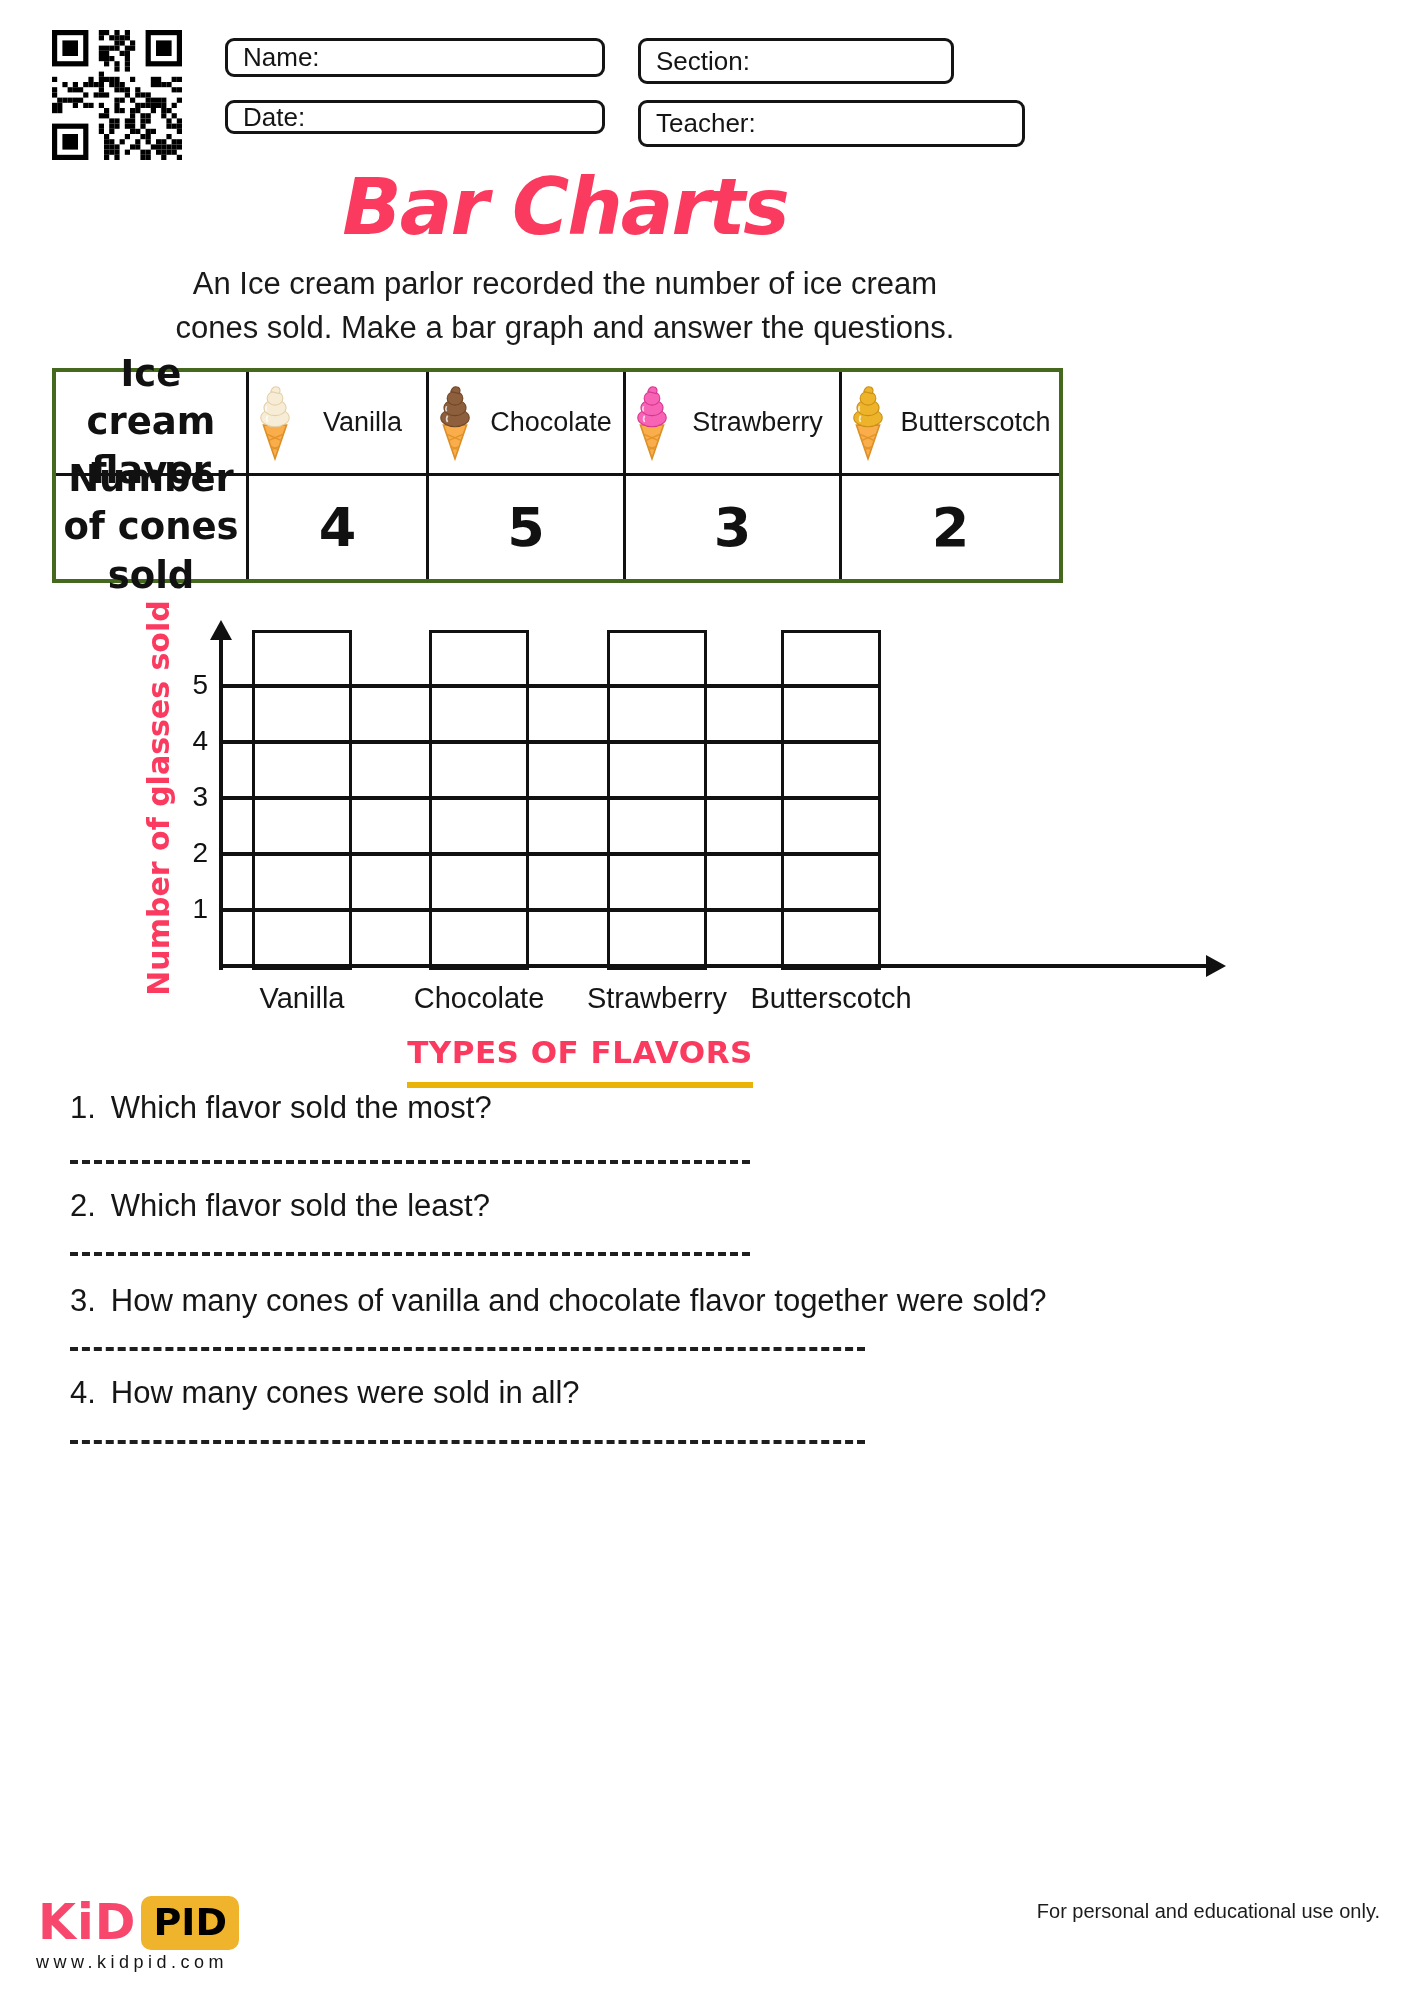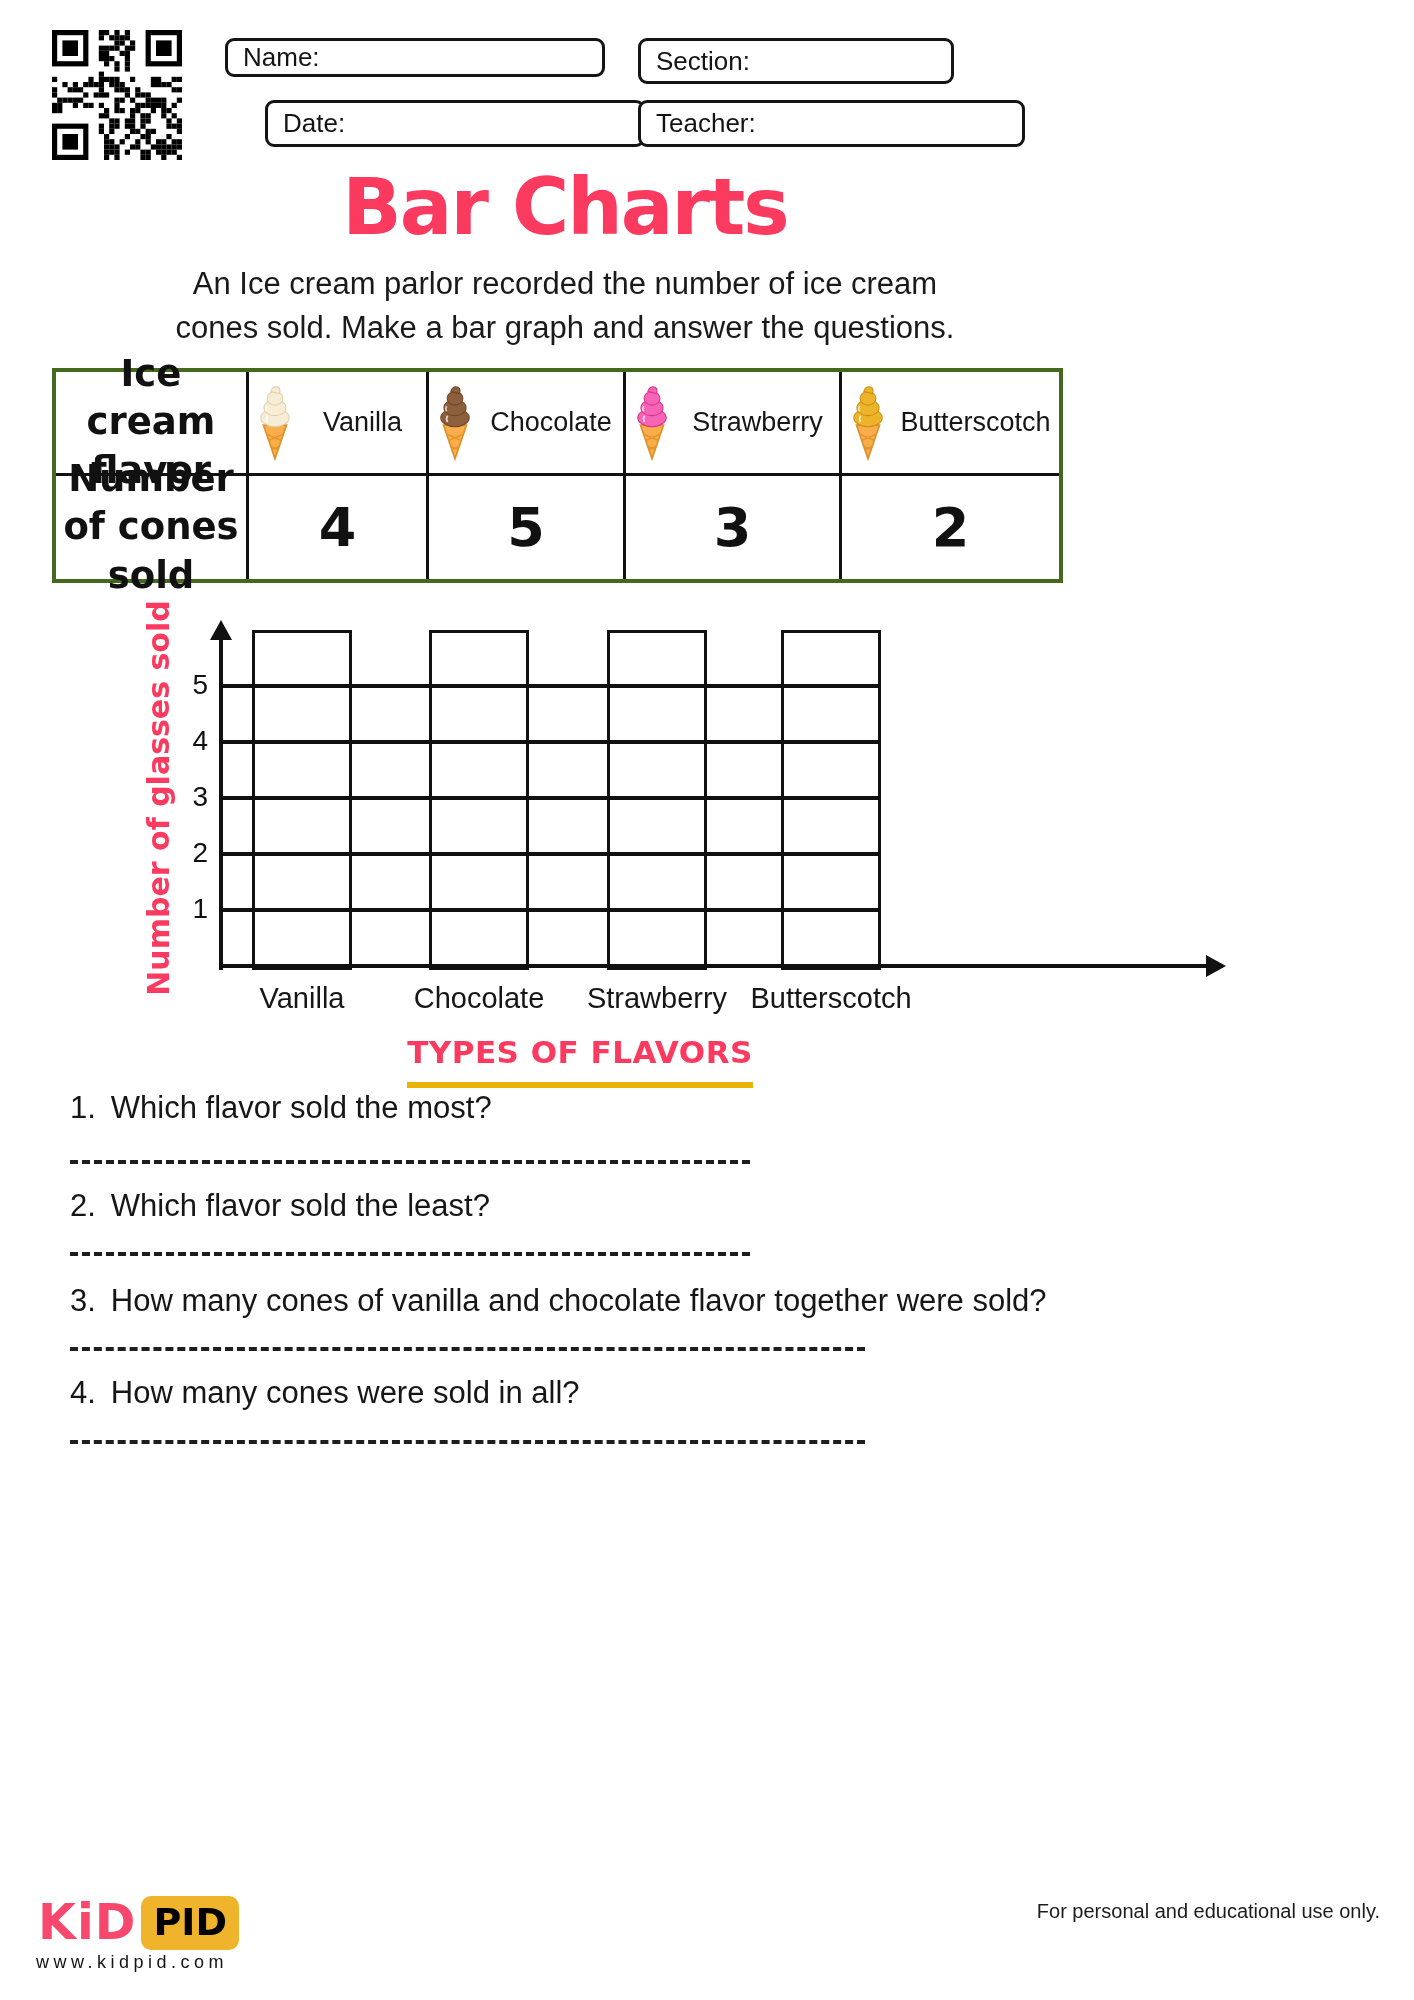"Date:" div.fieldbox { height: 47px -> 34px; margin-left: 40px -> none }
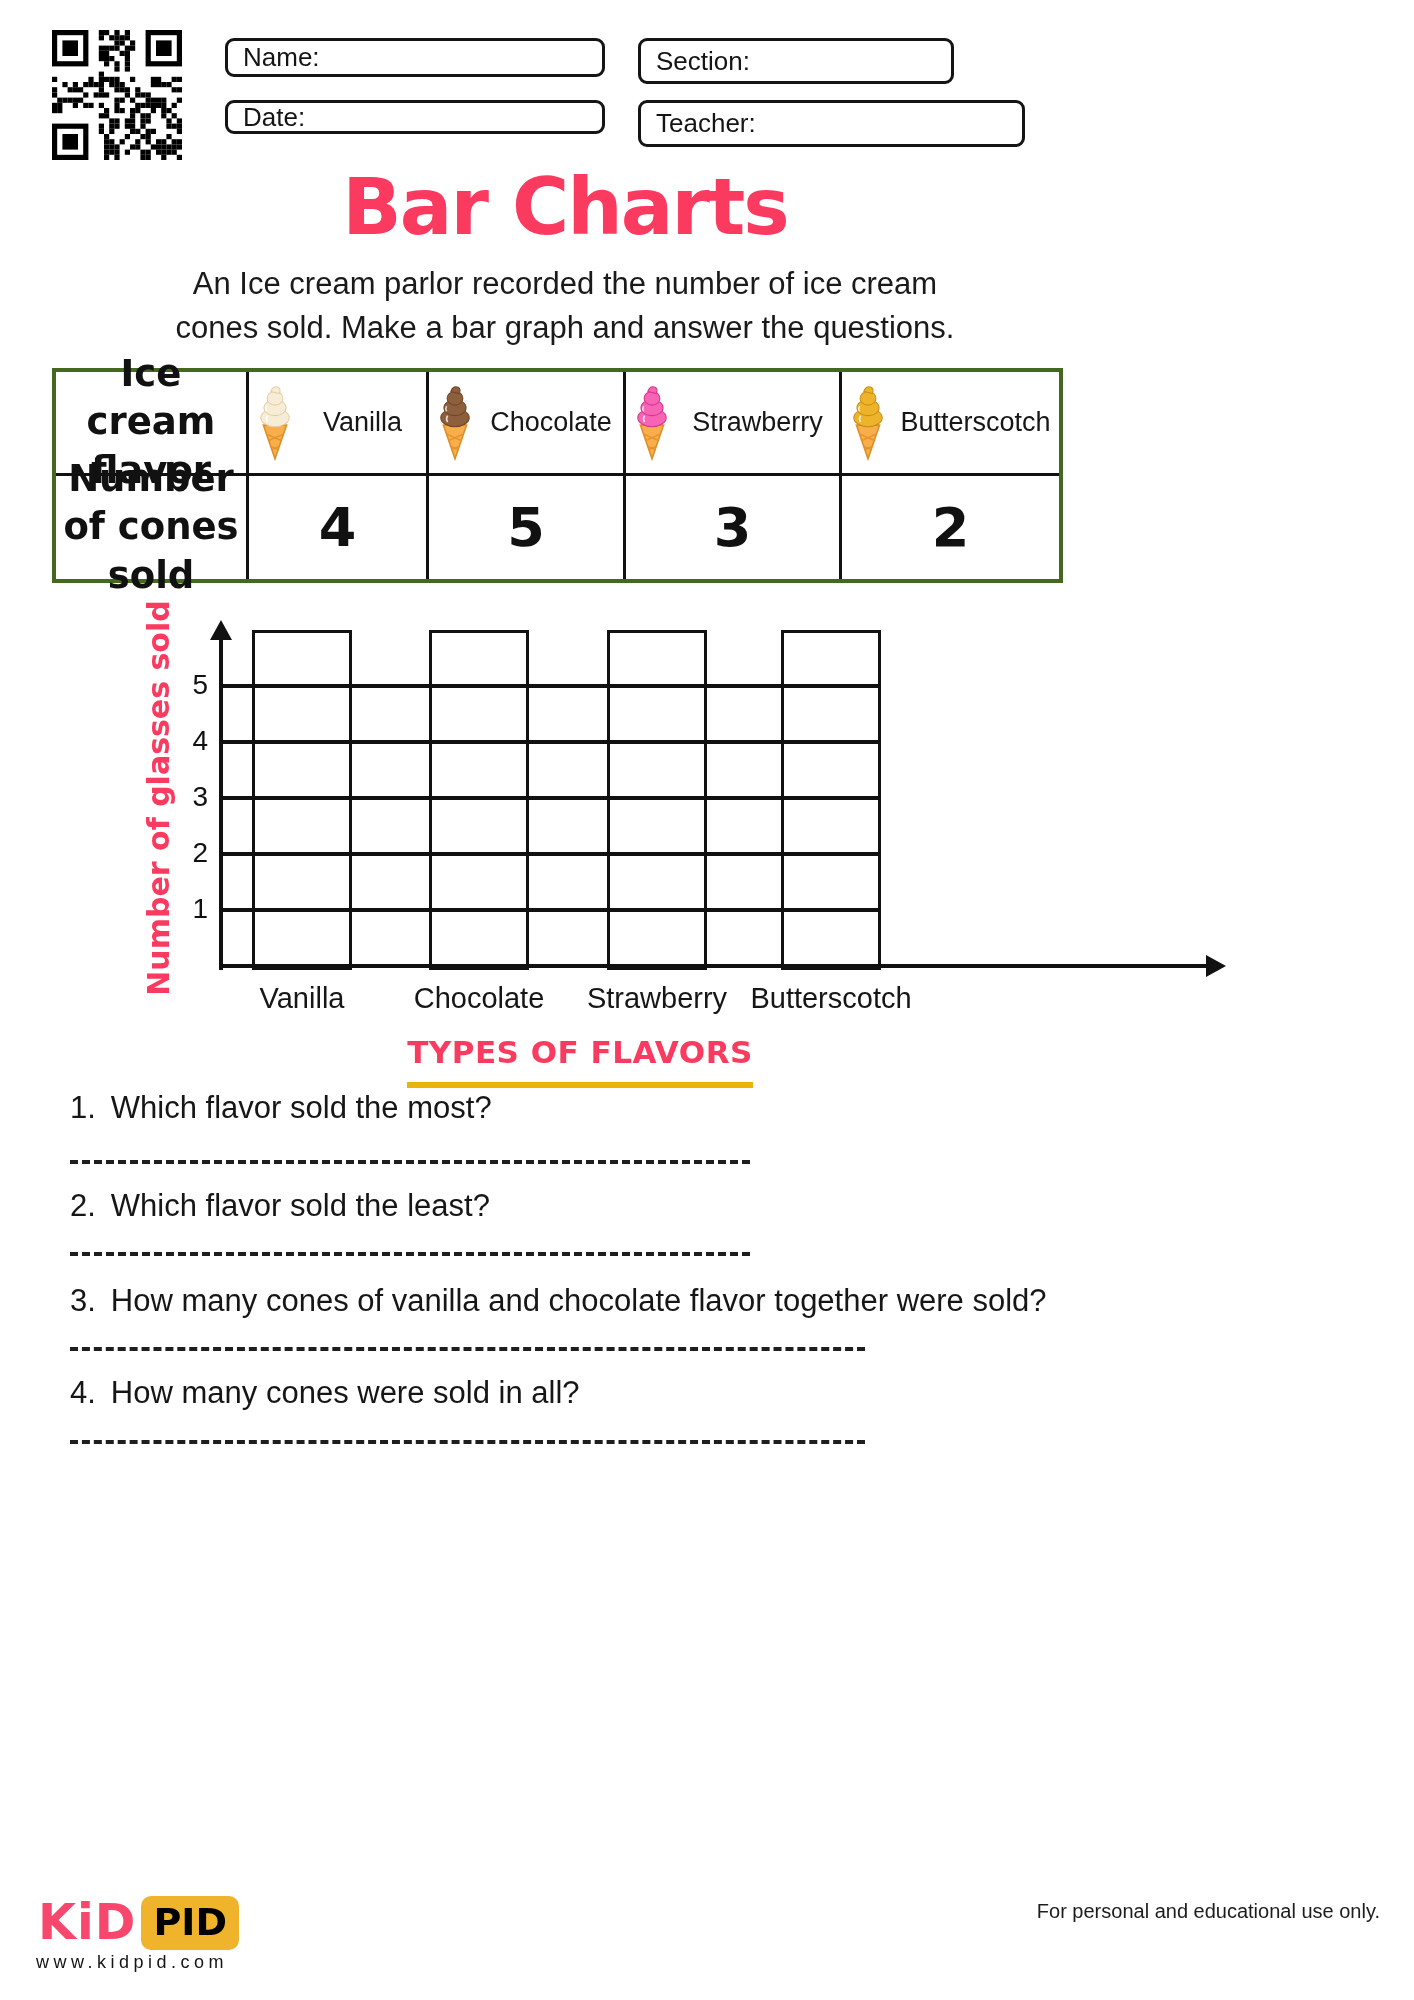"Bar Charts" .title { font-style: none -> italic }
